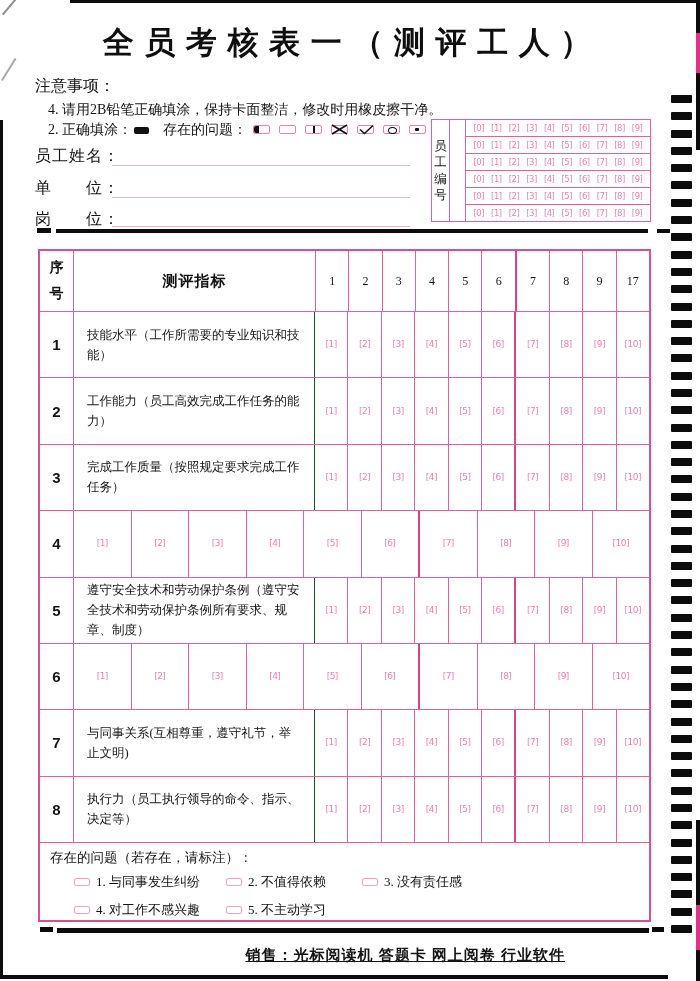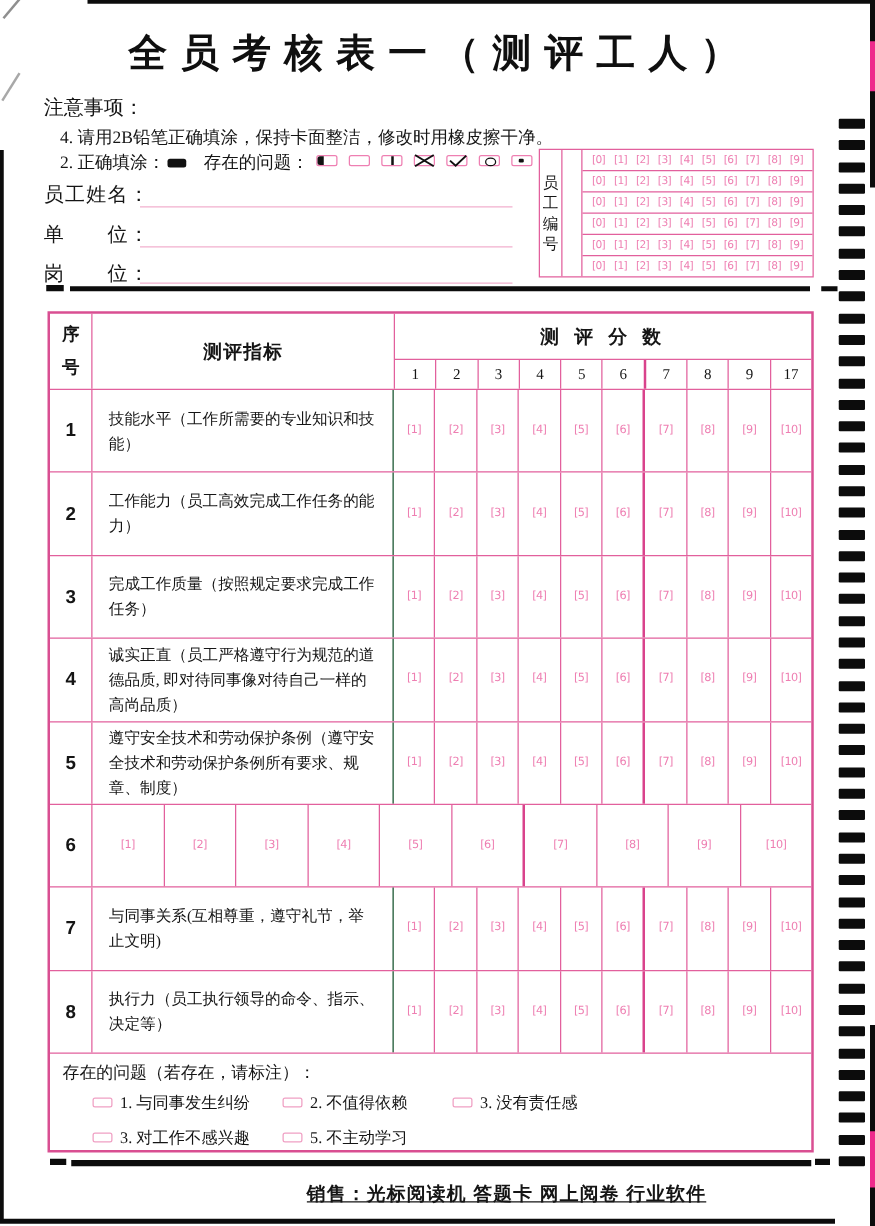"测 评 分 数" div.score-title { html: <div>测 评 分 数</div> -> none }
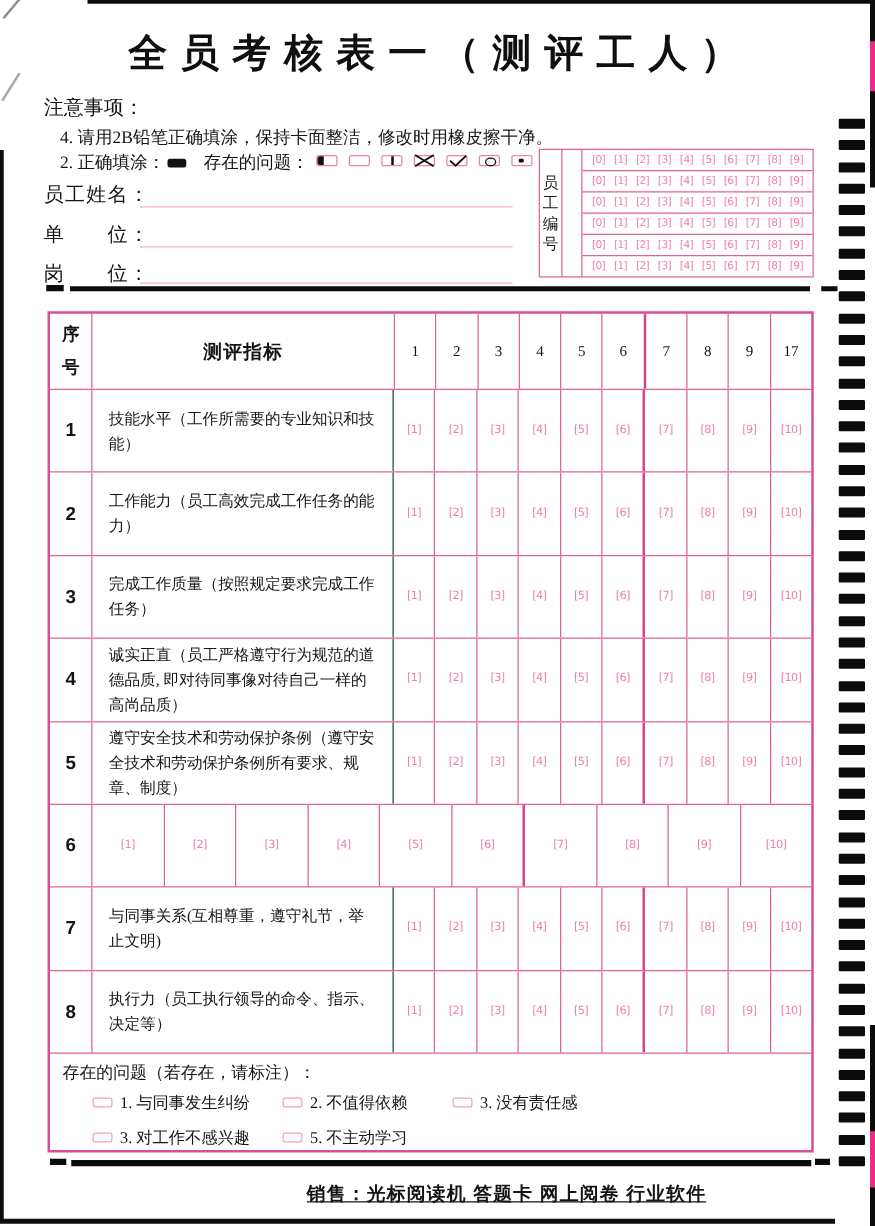"诚实正直（员工严格遵守行为规范的道德品质, 即对待同事像对待自己一样的高尚品质）" div.r-ind { html: <div>诚实正直（员工严格遵守行为规范的道德品质, 即对待同事像对待自己一样的高尚品质）</div> -> none }
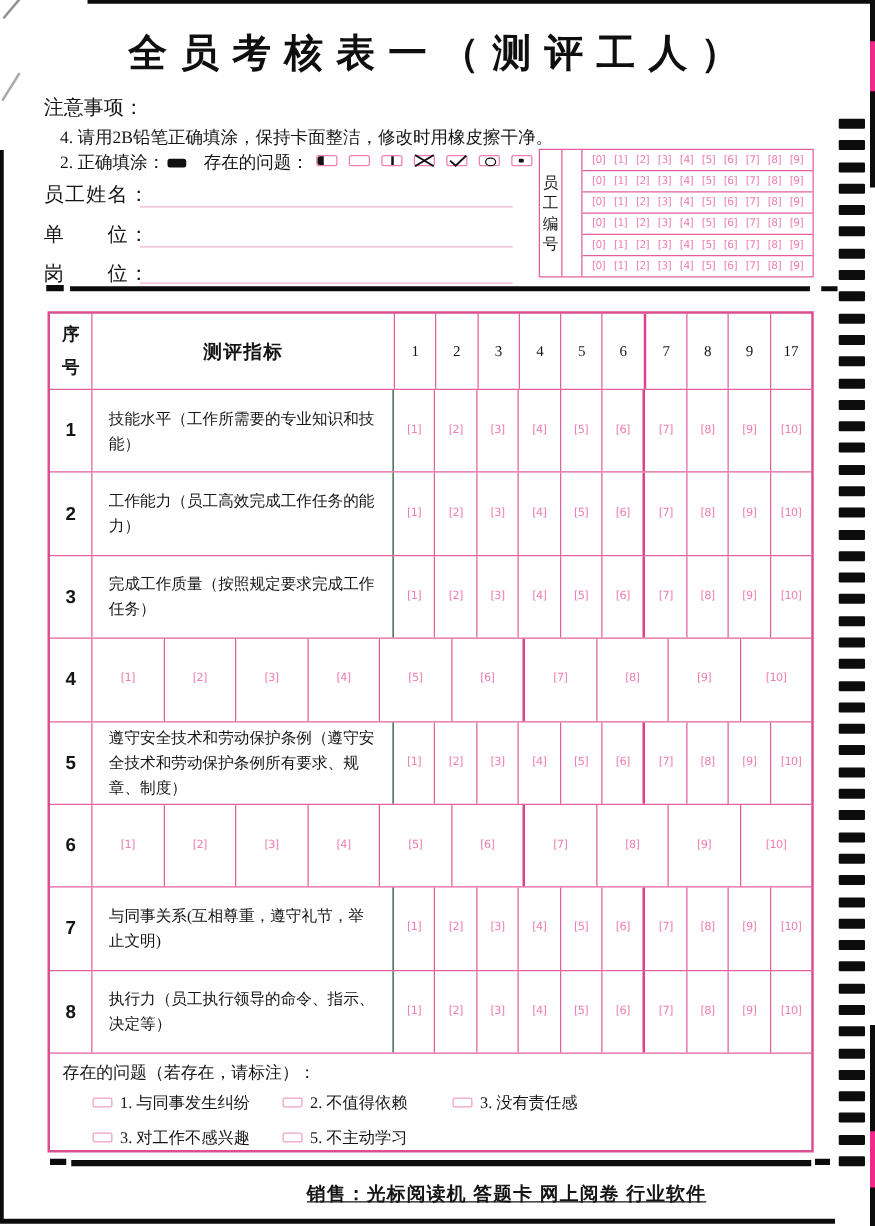"3. 对工作不感兴趣" span.p-label { text: 3 -> 4 }
